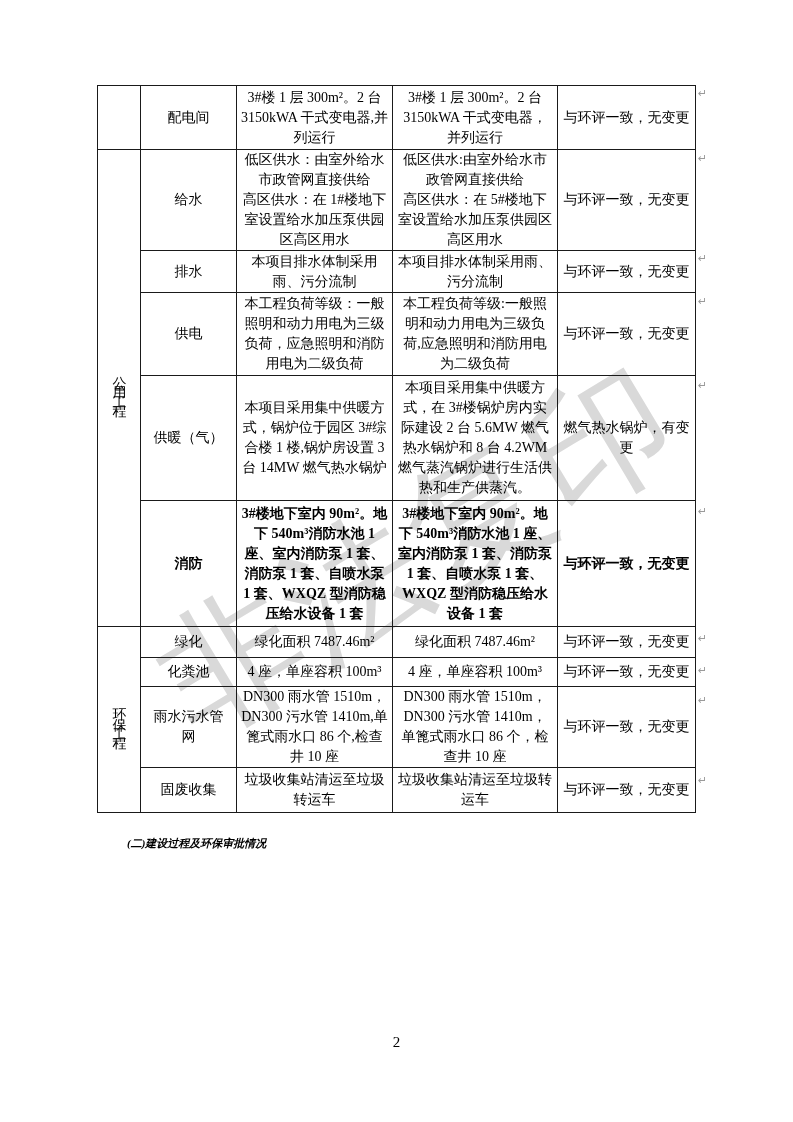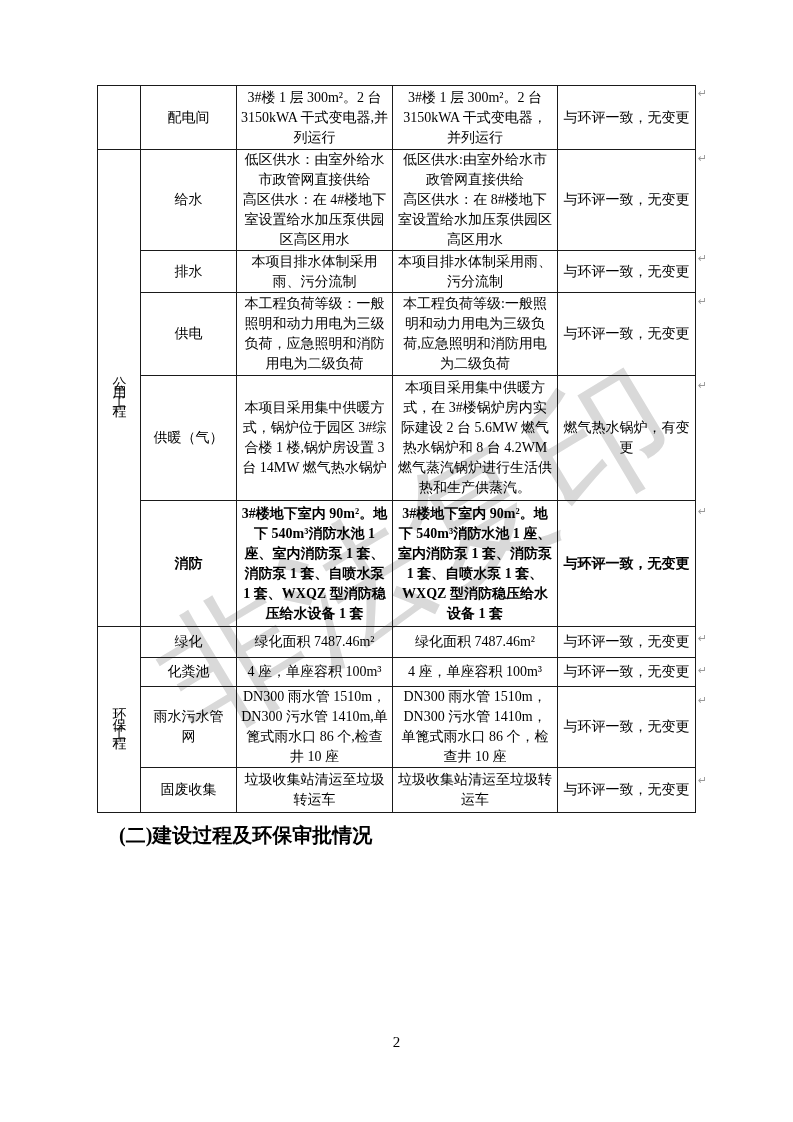"低区供水：由室外给水市政管网直接供给" td.txt { text: 4 -> 1 }
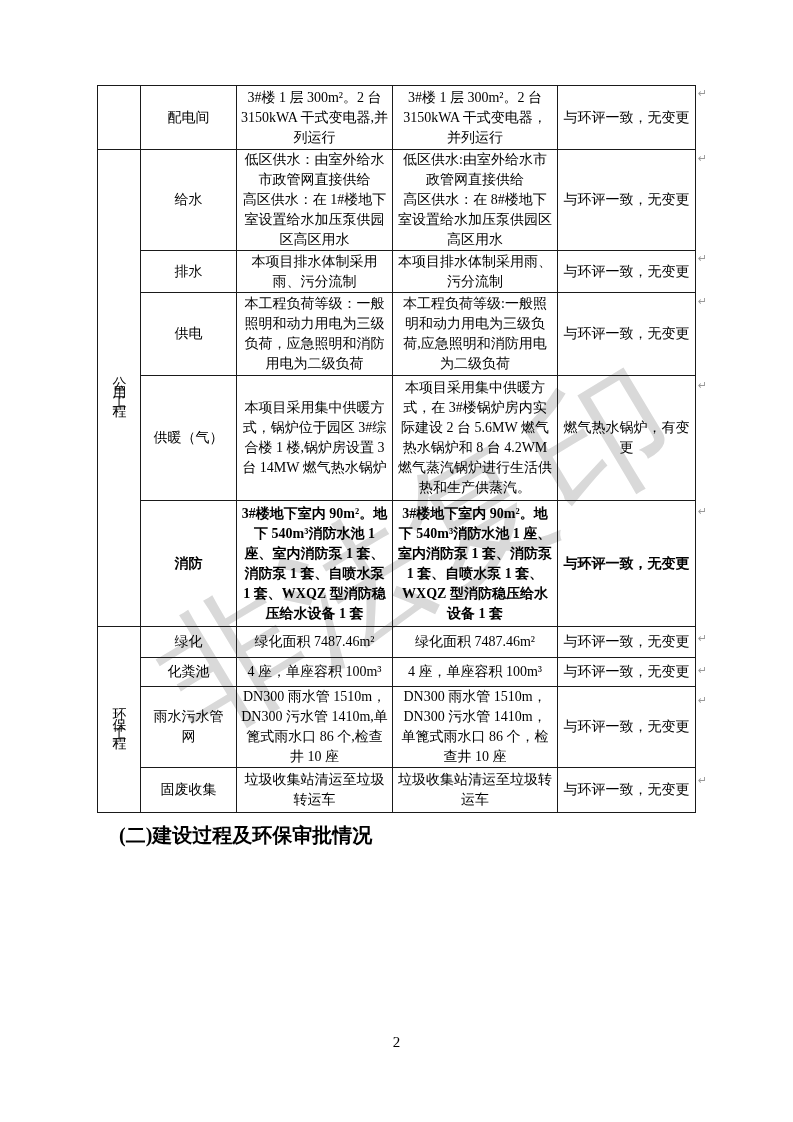"低区供水:由室外给水市政管网直接供给" td.txt { text: 8 -> 5 }
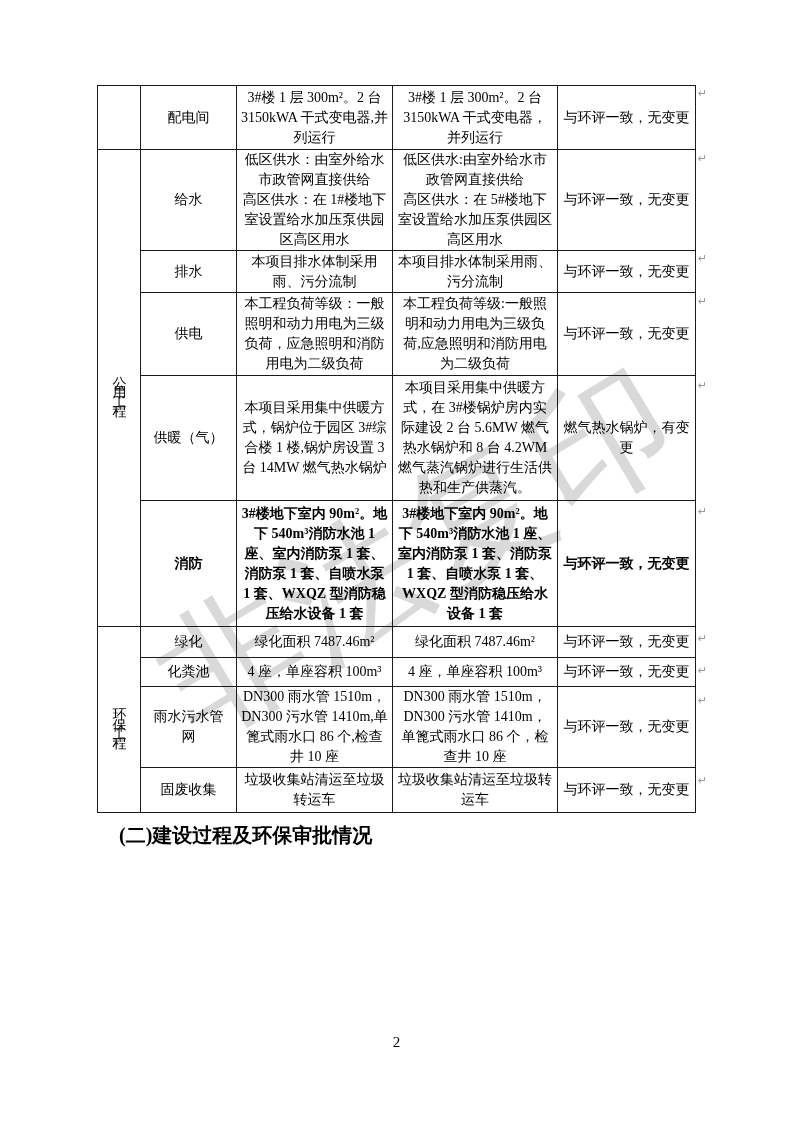"(二)建设过程及环保审批情况" .body-text h3 { font-size: 20px -> 11px; font-style: none -> italic; margin: 0 -> 8px }
